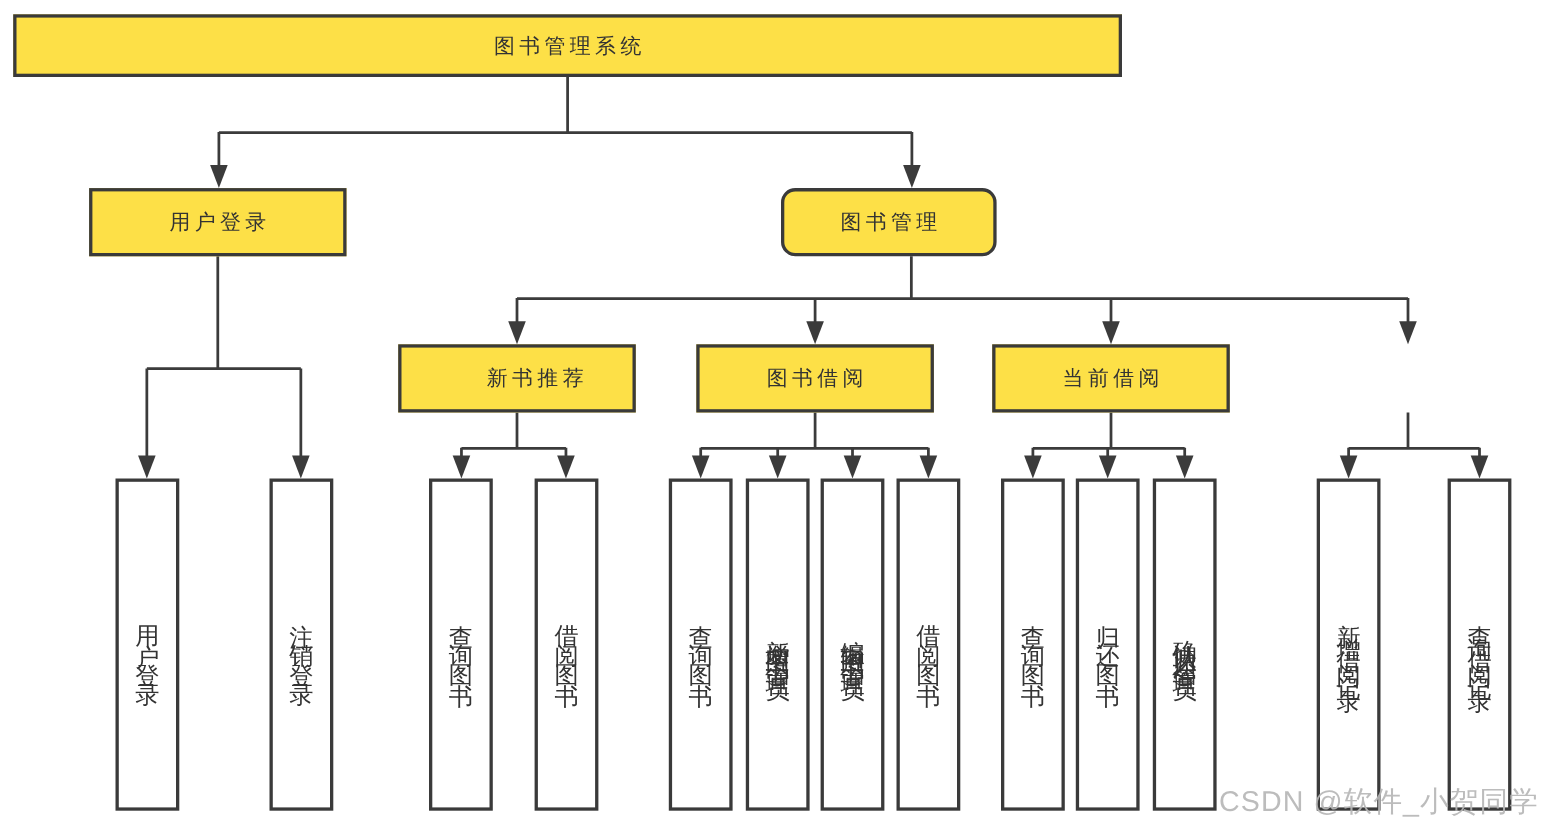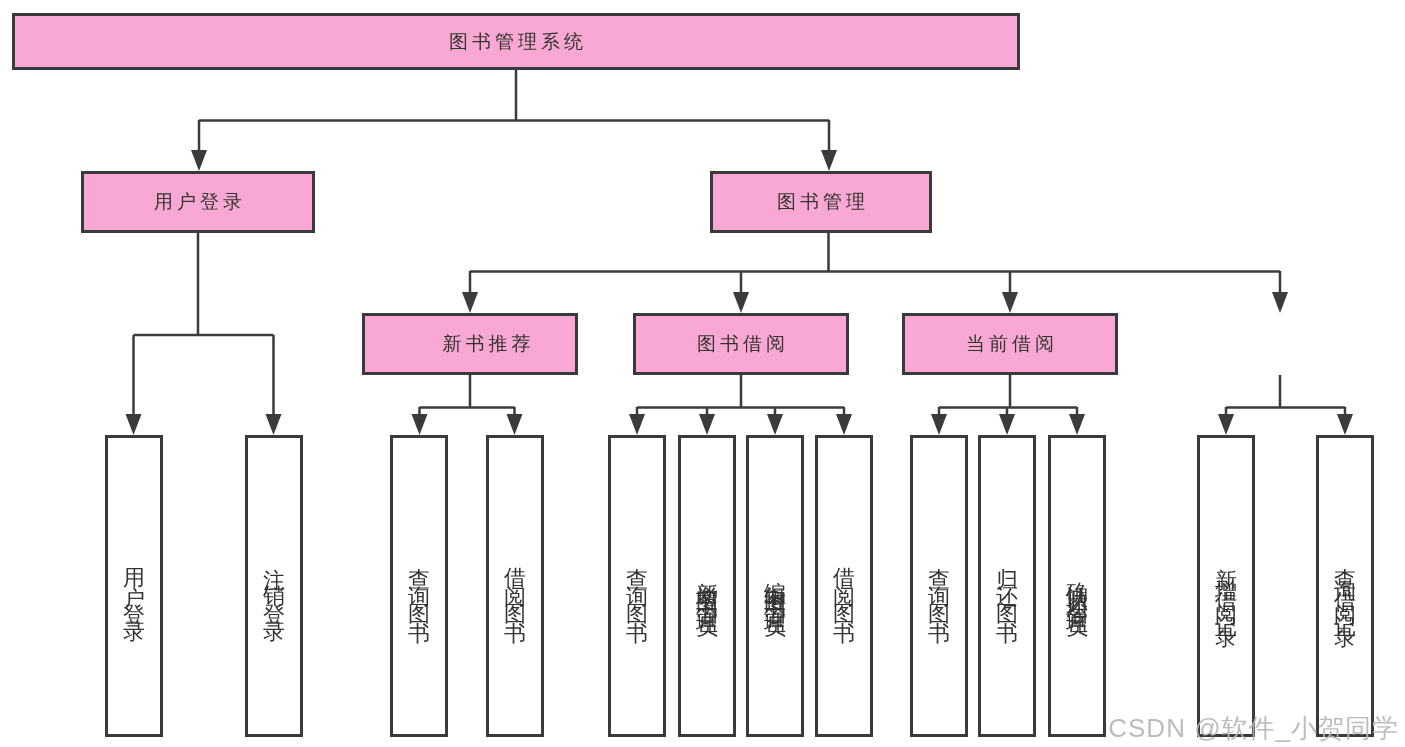"图书管理系统" .hbox { background: #f9a8d4 -> #fde047 }
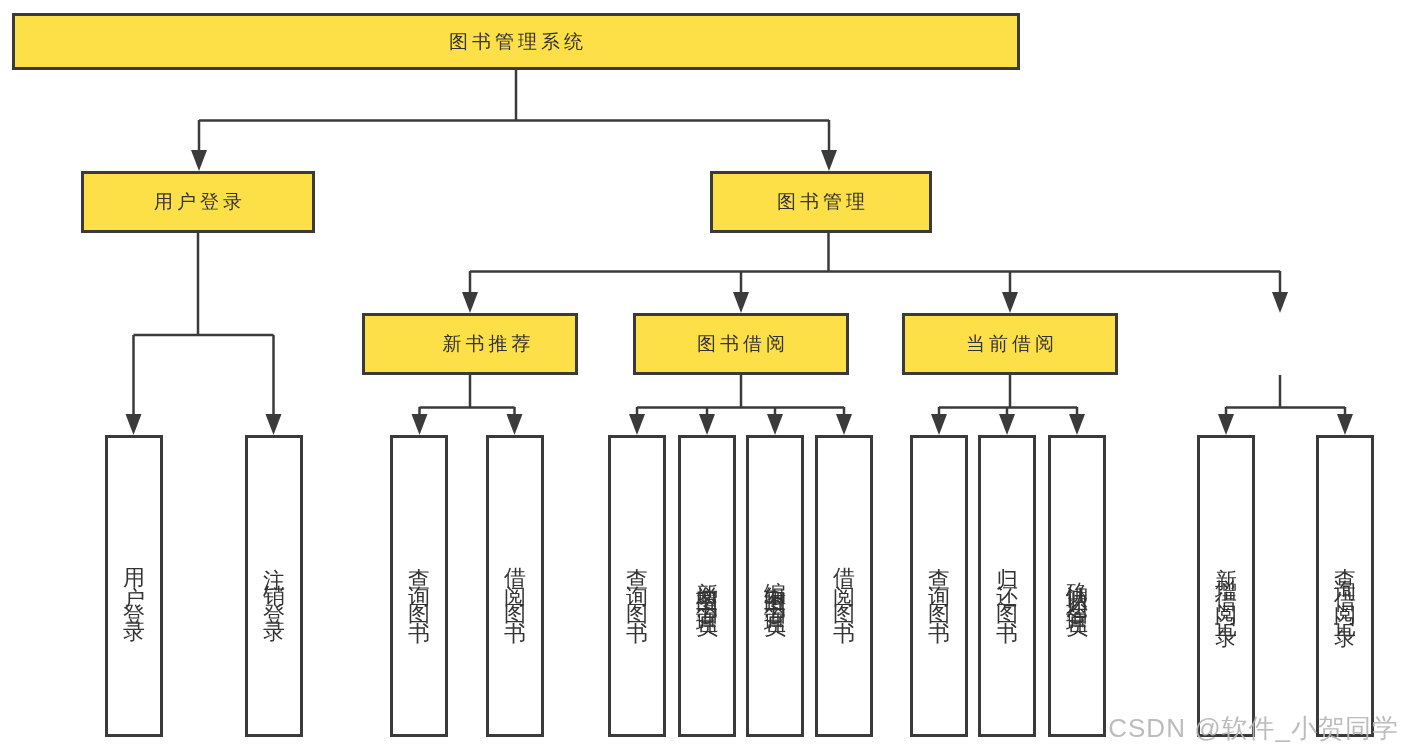"图书管理" div.hbox { border-radius: none -> 13px; width: 222px -> 196px }
